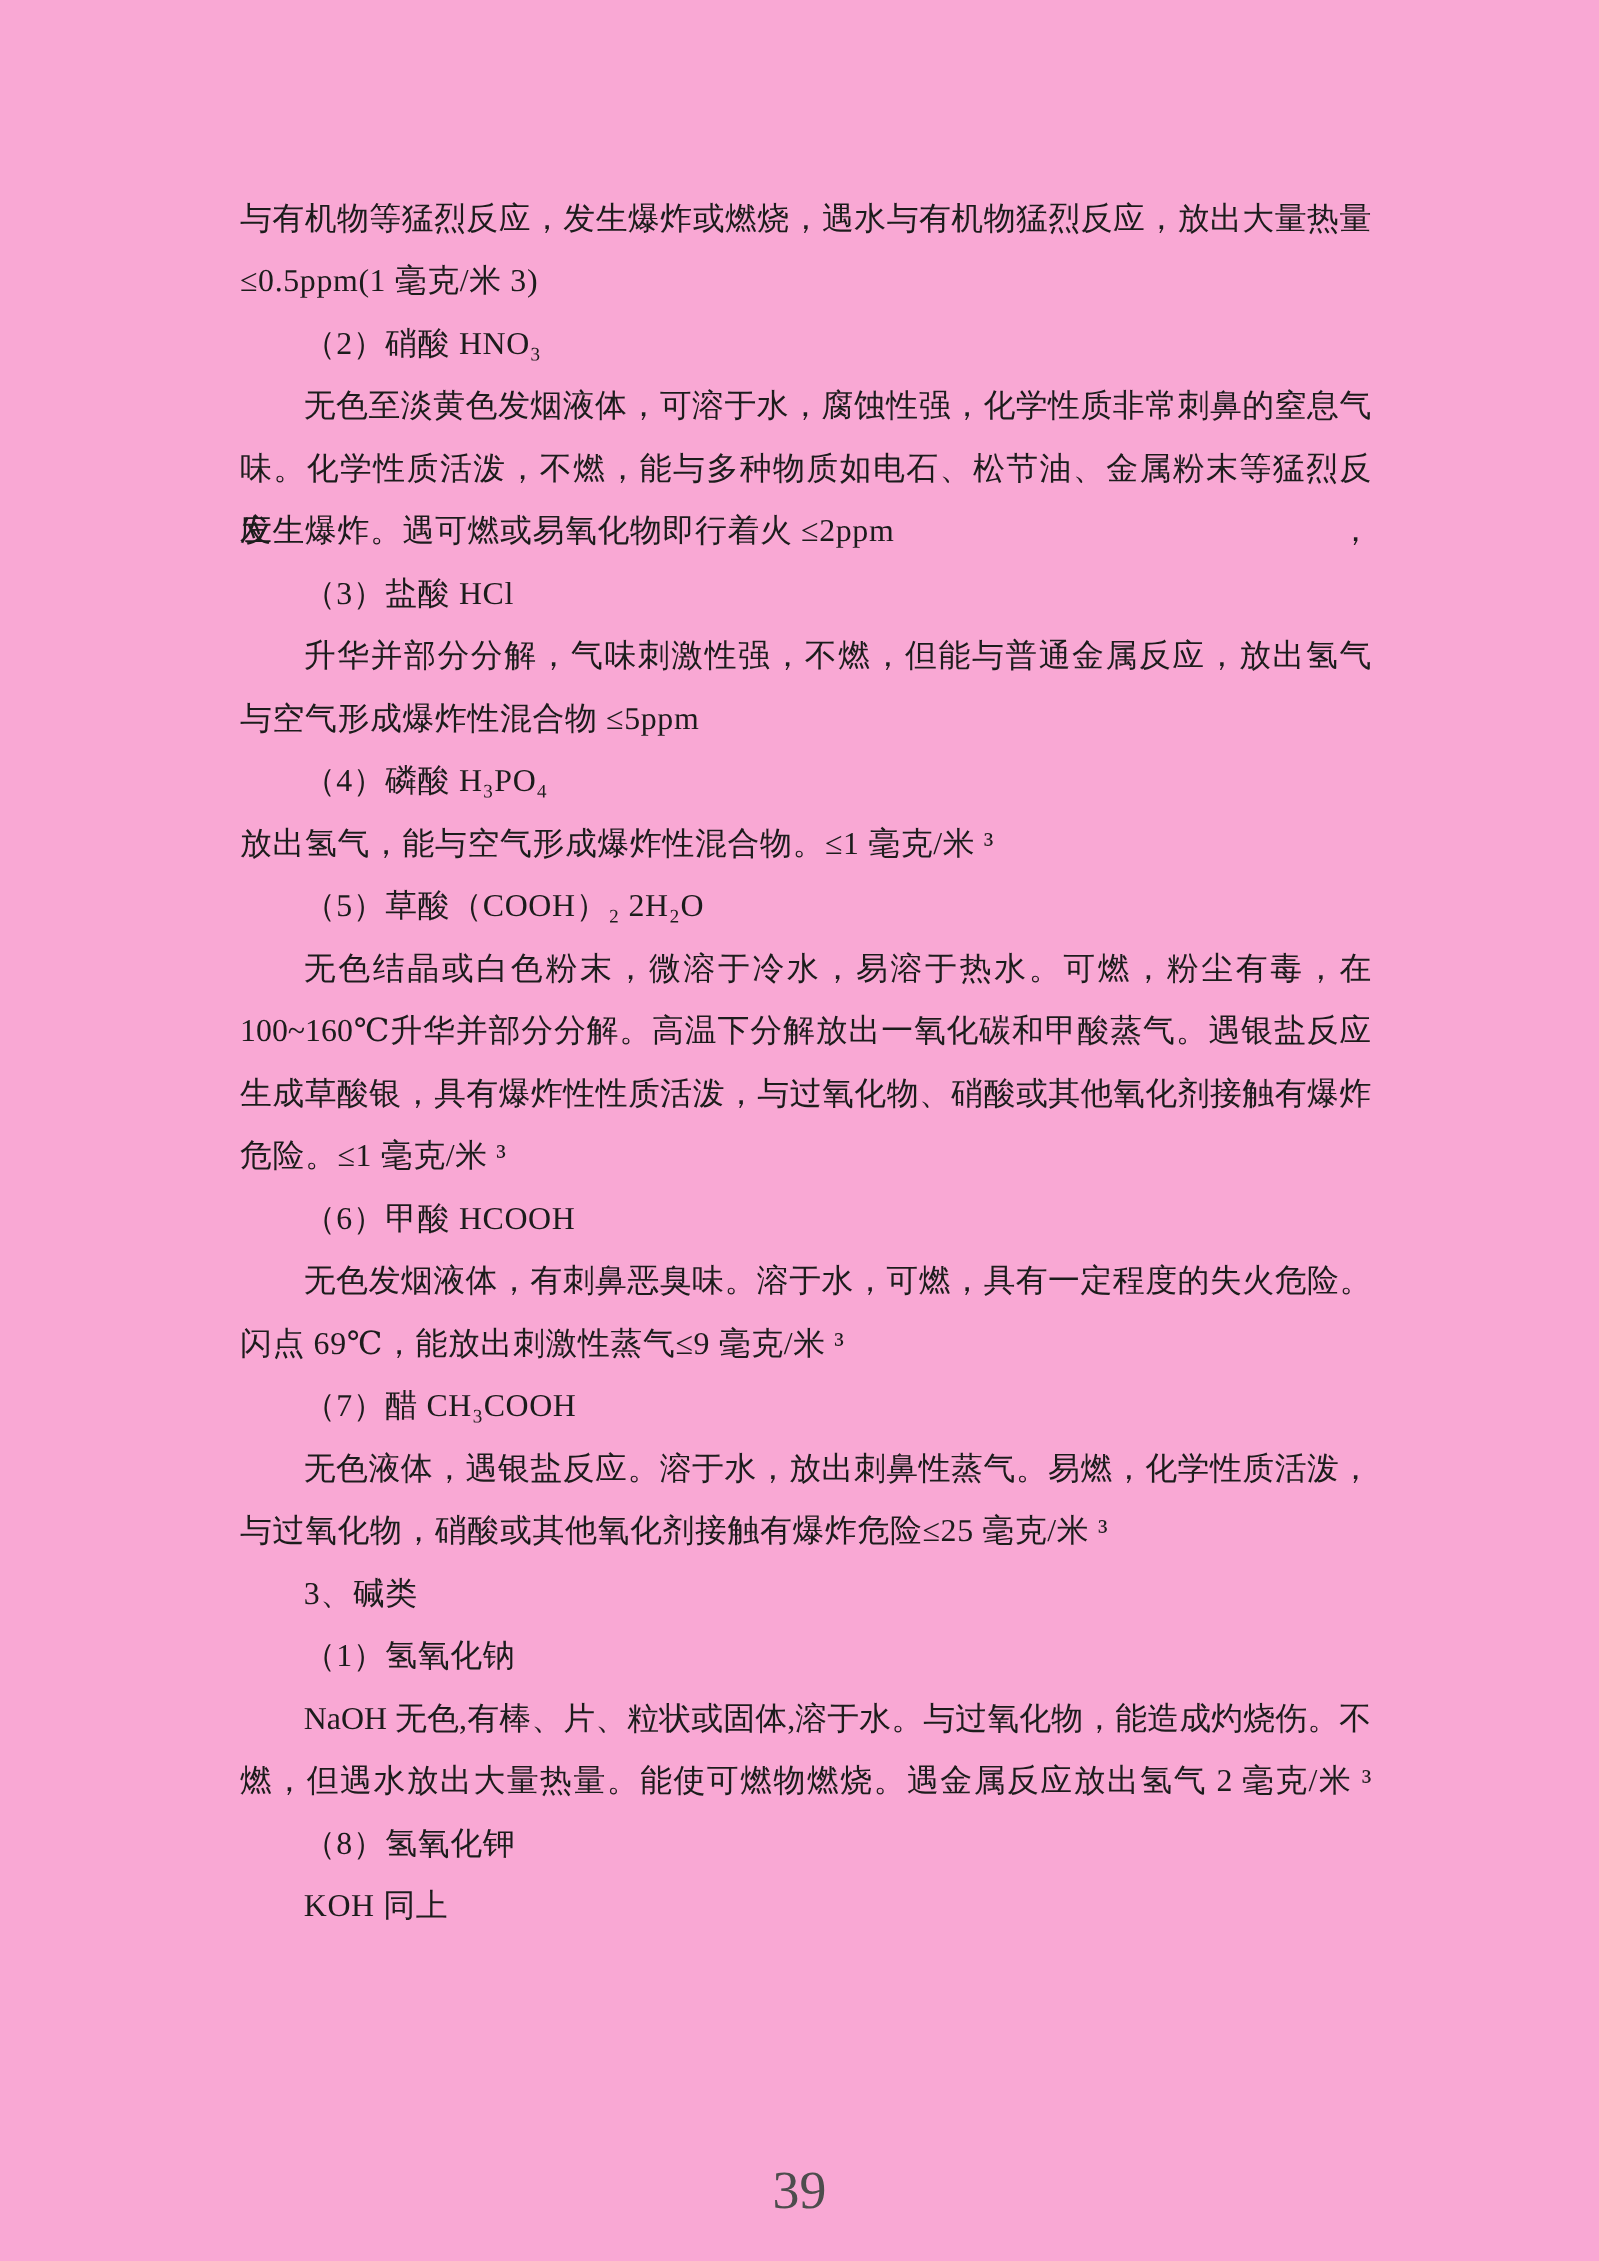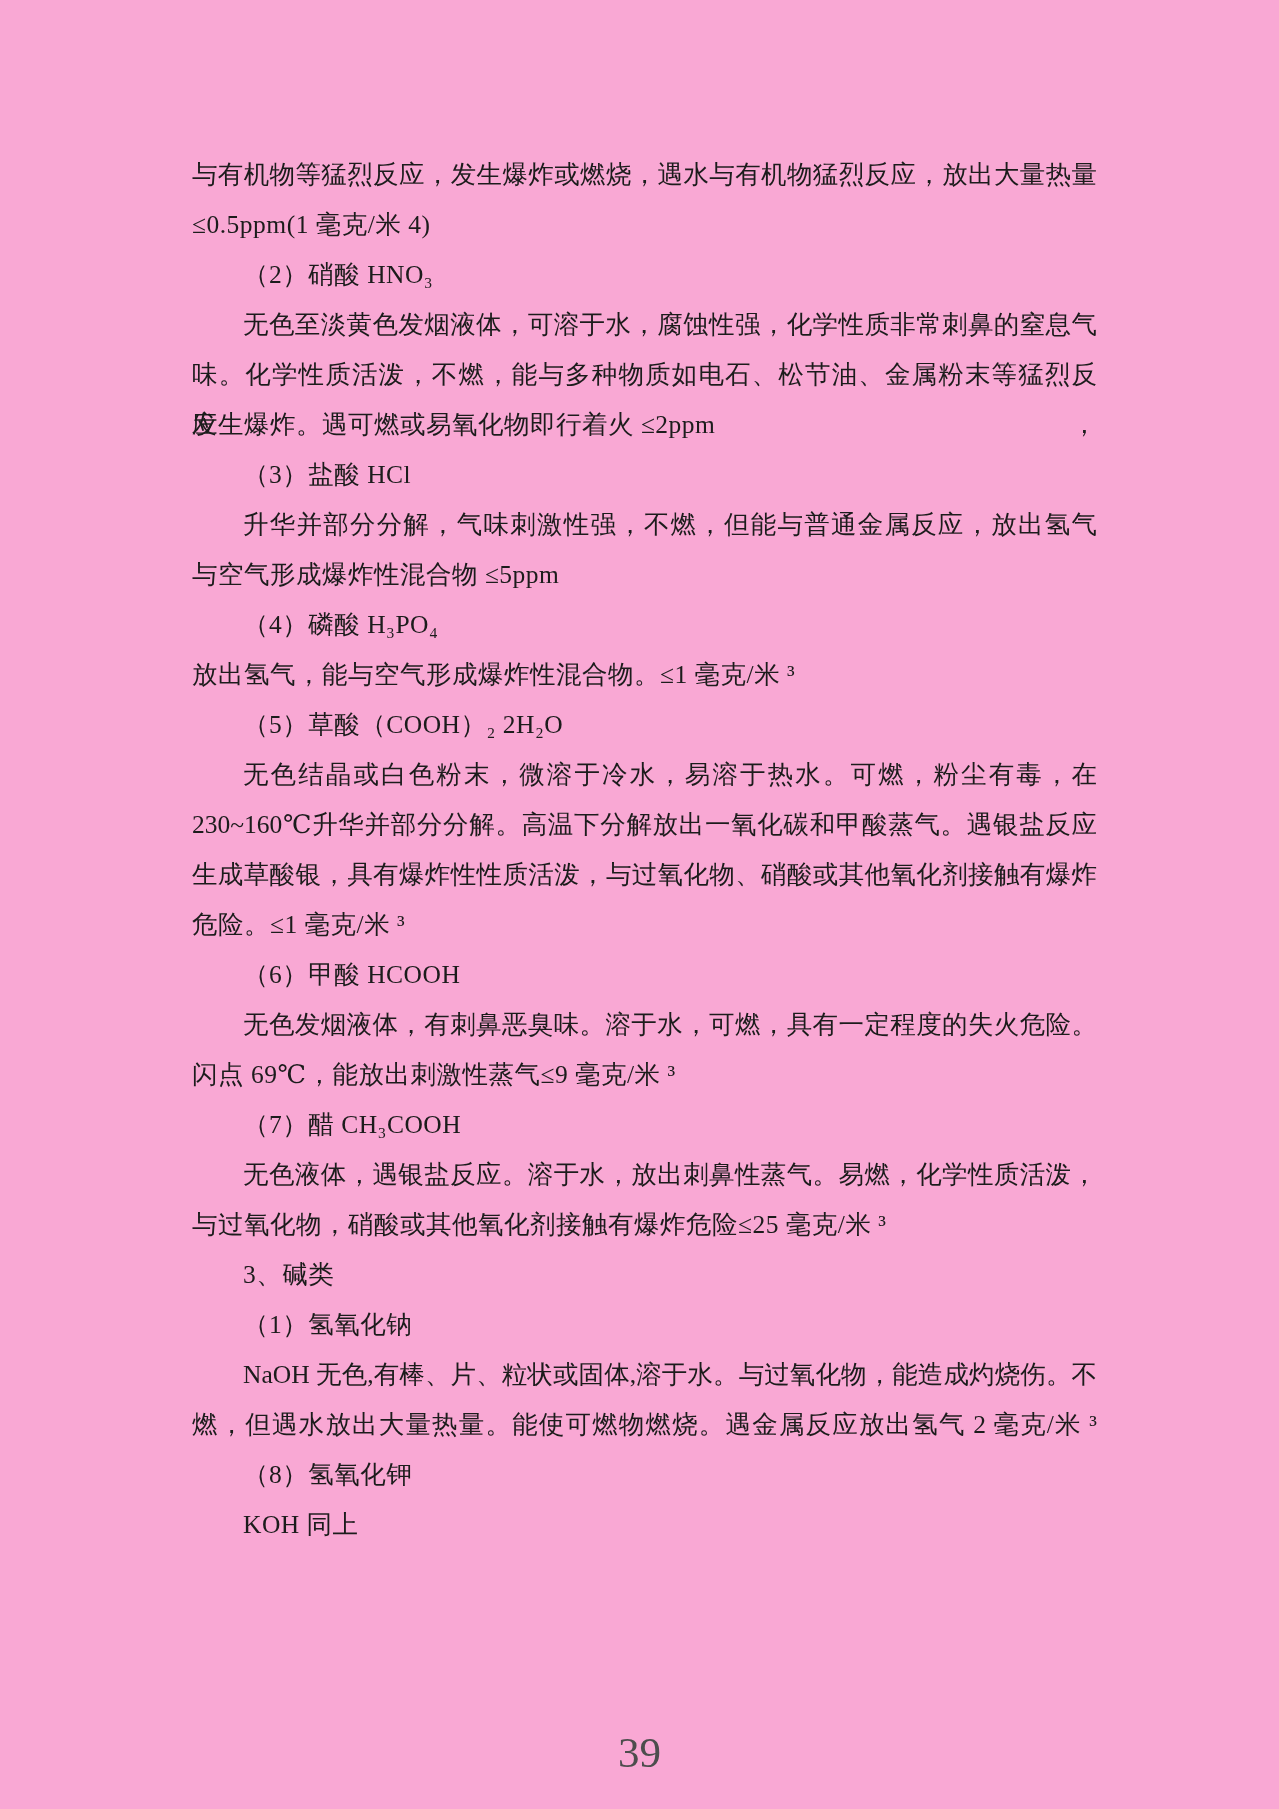"≤0.5ppm(1 毫克/米 4)" div.line { text: 4 -> 3 }
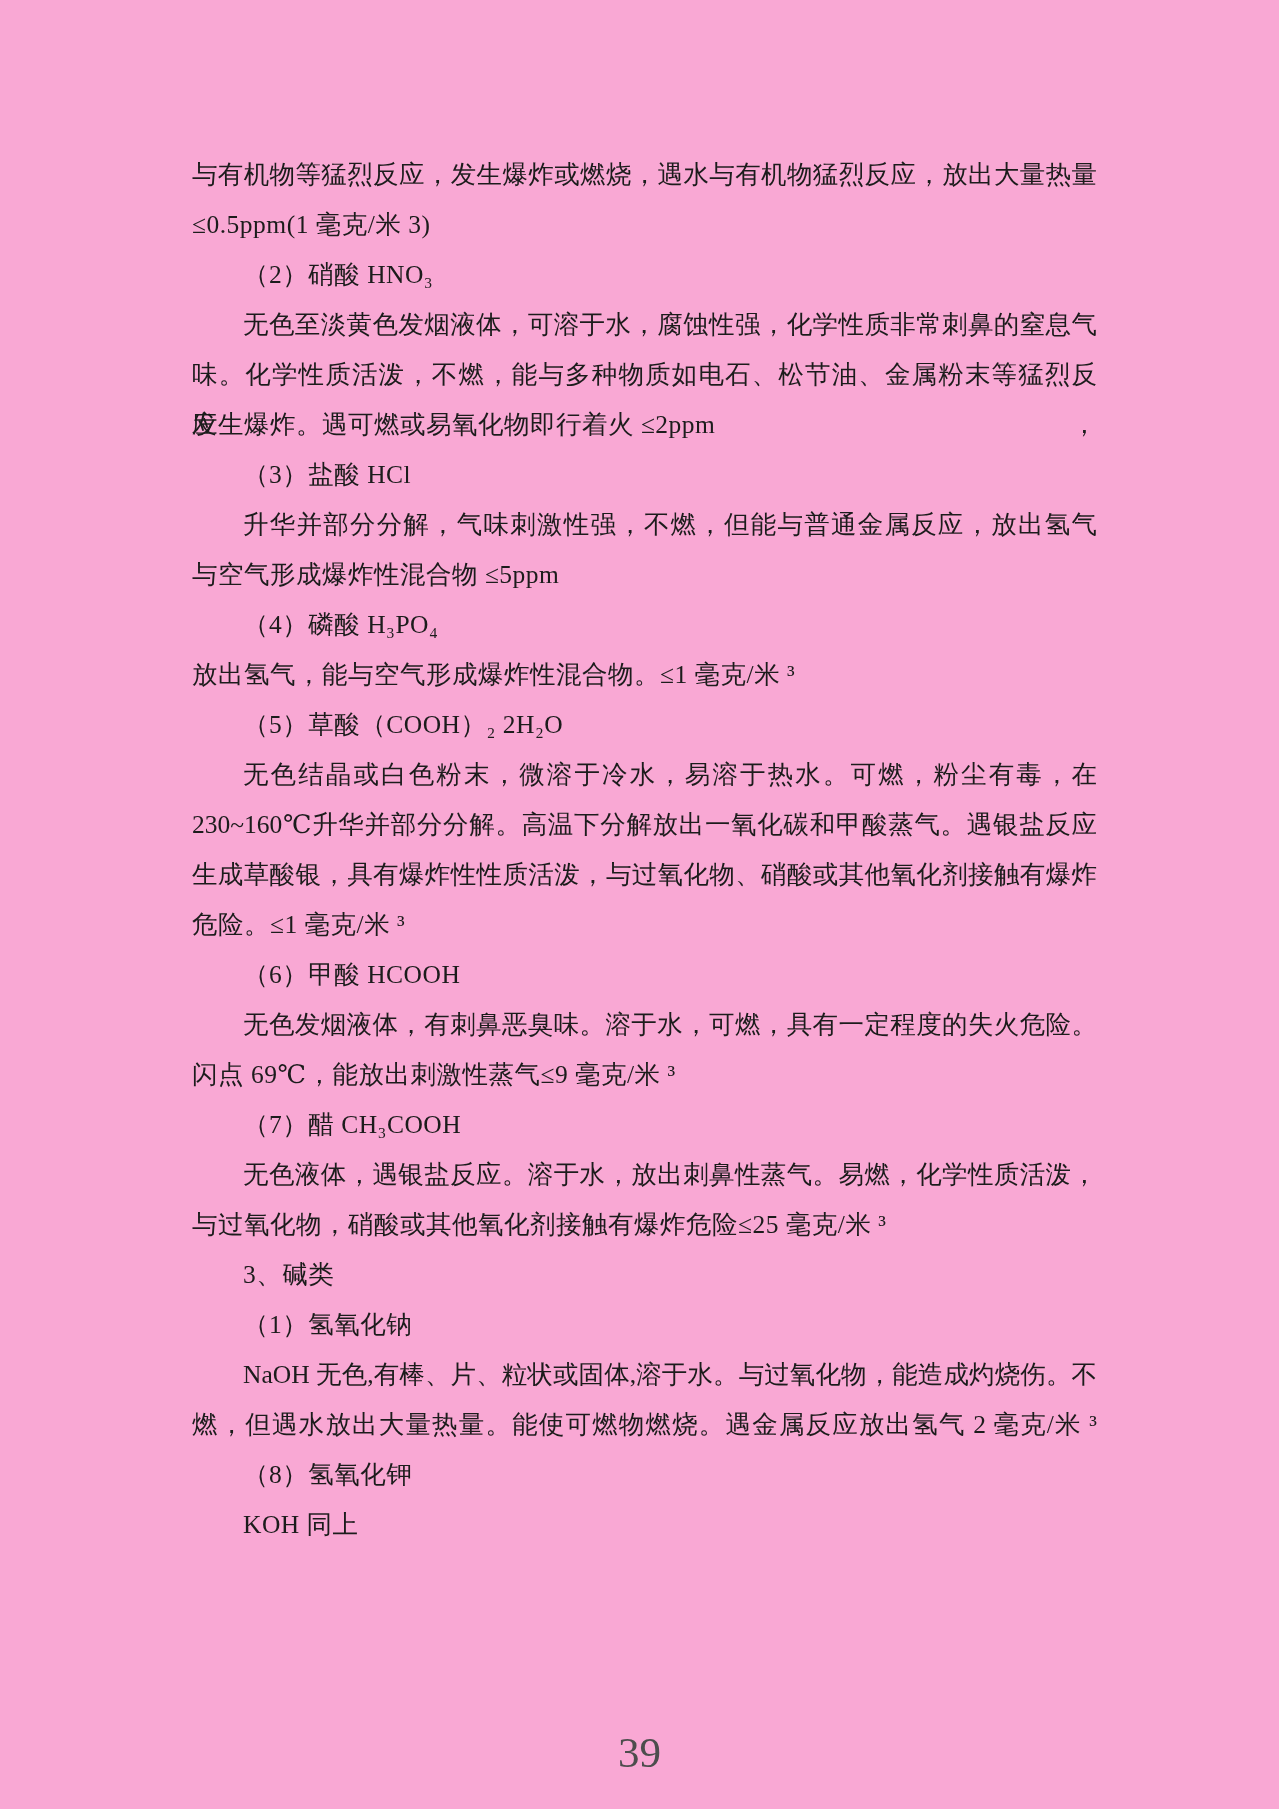"230~160℃升华并部分分解。高温下分解放出一氧化碳和甲酸蒸气。遇银盐反应" div.line { text: 230 -> 100 }
